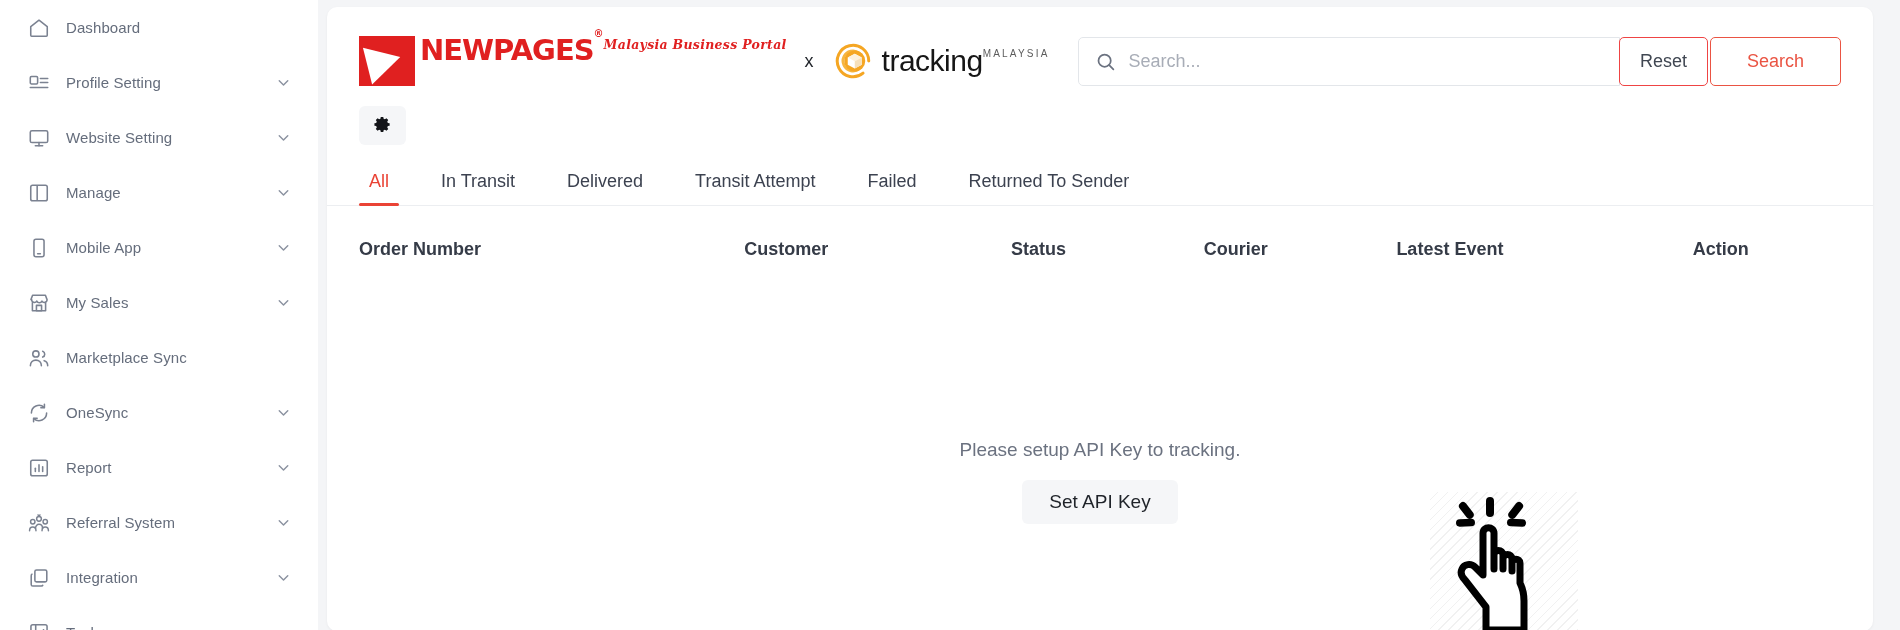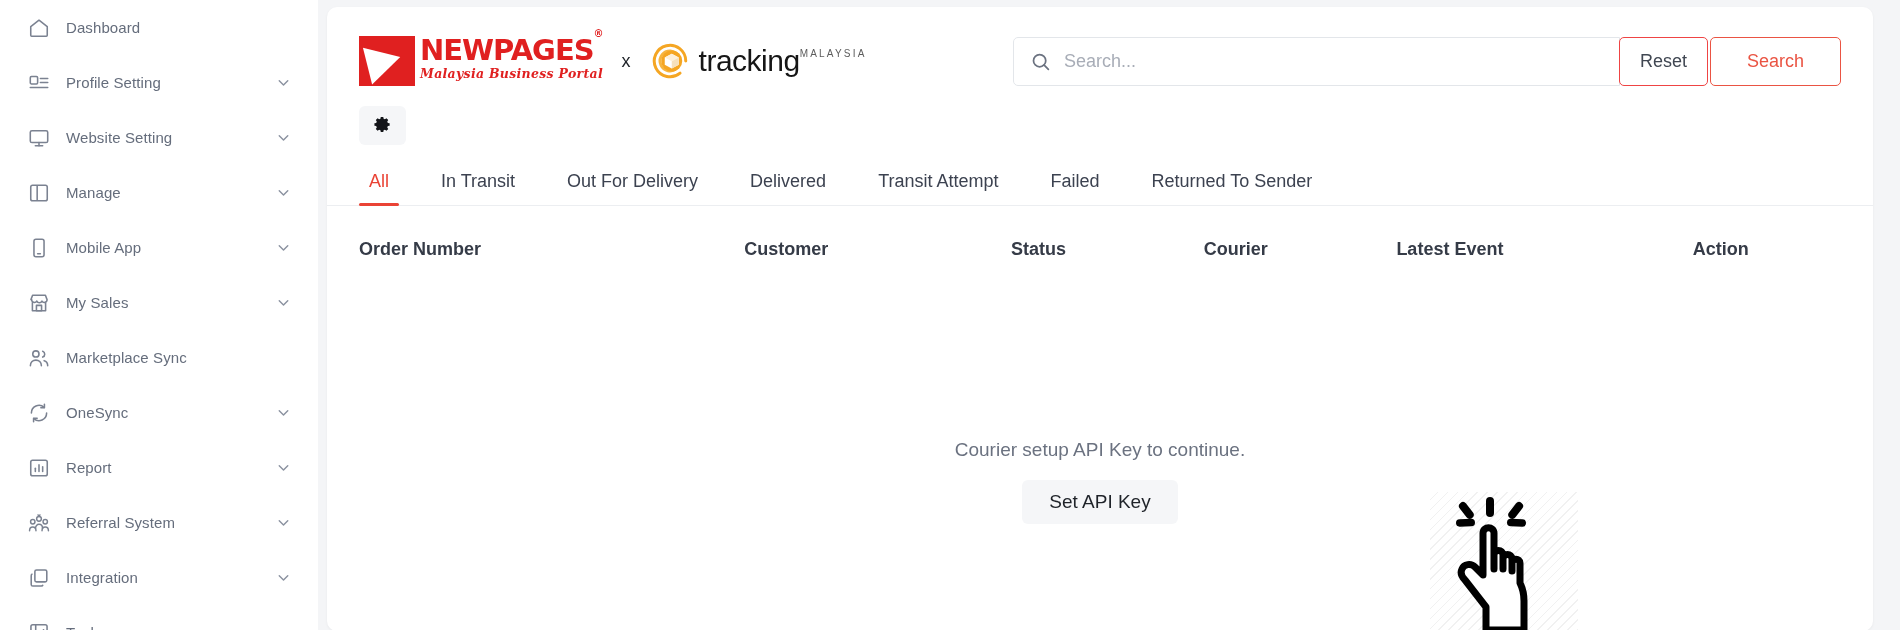"NEWPAGES®" .np-text { flex-direction: column -> row; justify-content: flex-start -> flex-end }
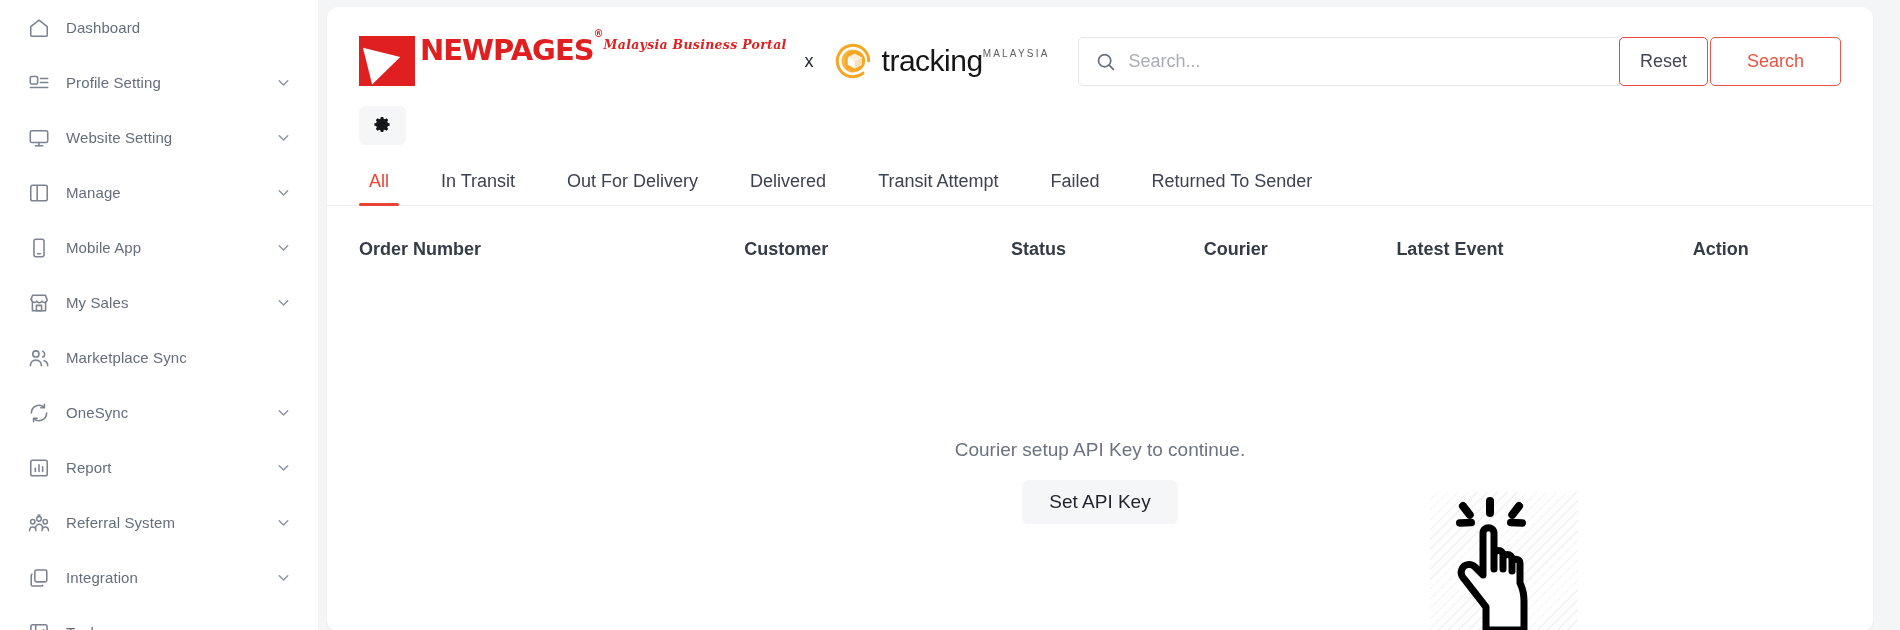"Out For Delivery" div.tab { html: <div>Out For Delivery</div> -> none }
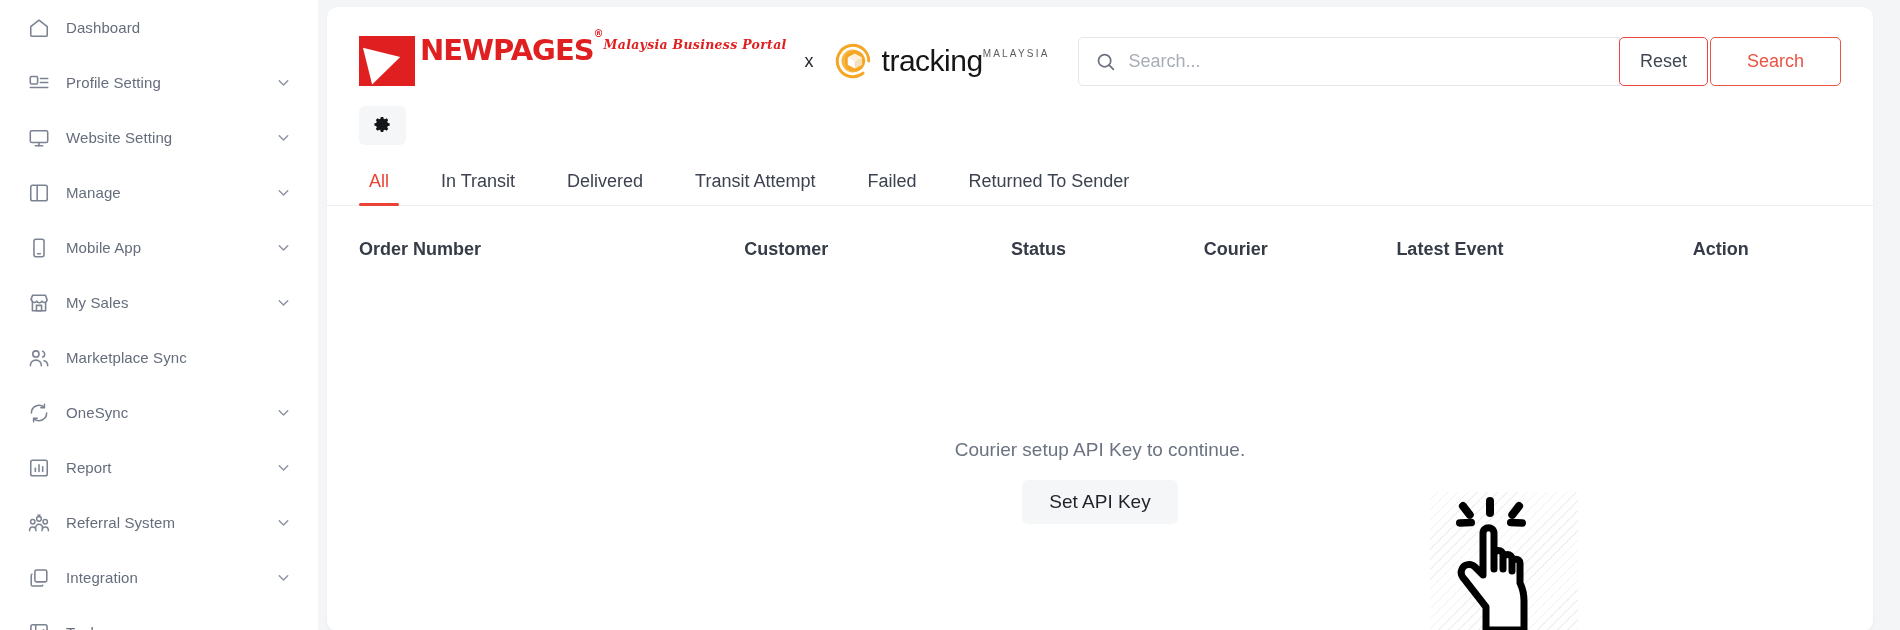"Courier setup API Key to" div.empty-msg { text: Courier setup API Key to continue -> Please setup API Key to tracking }
